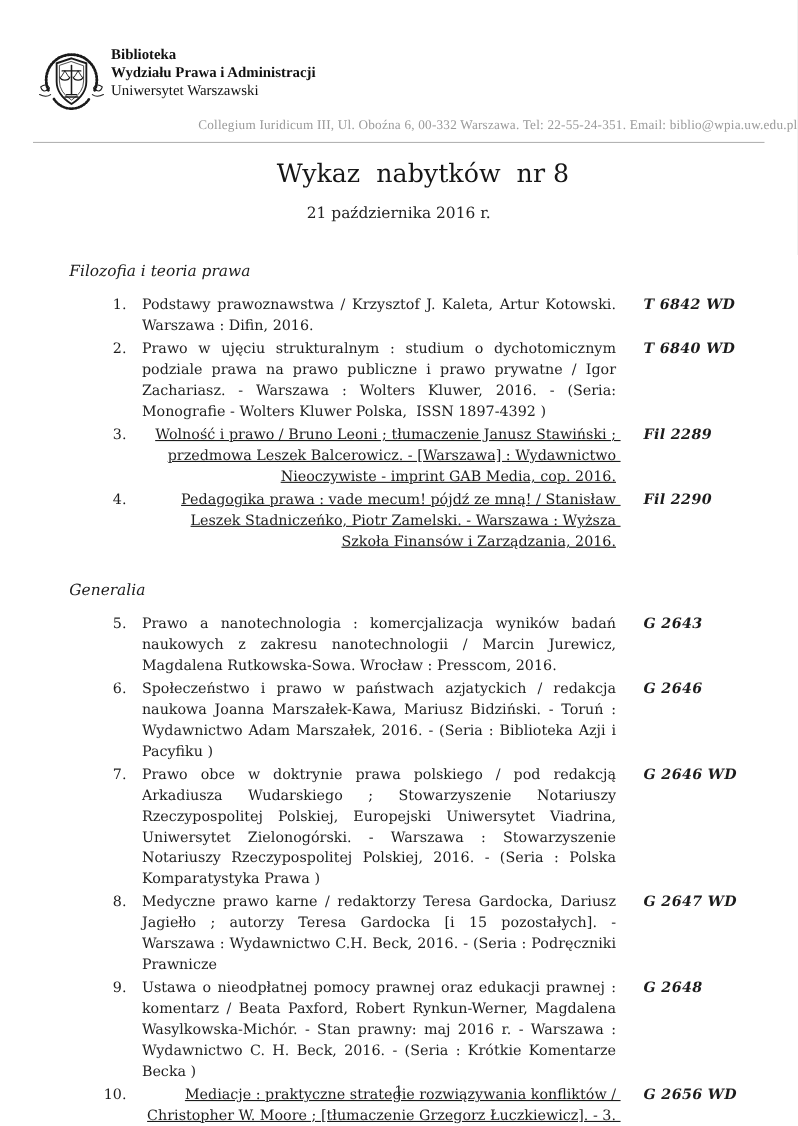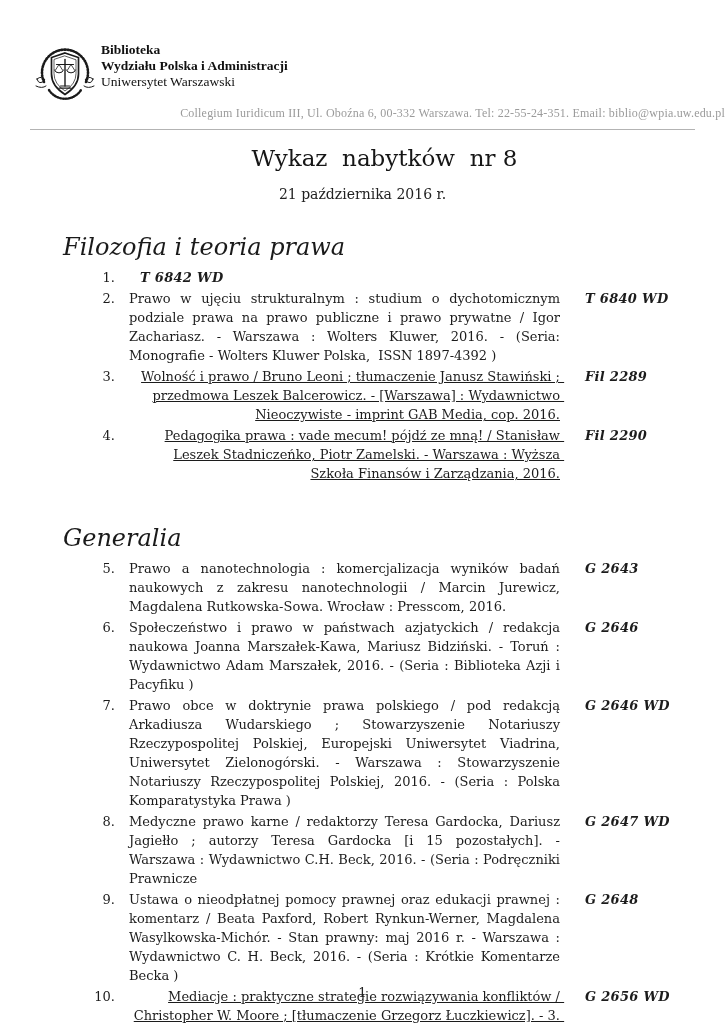"Wydziału Polska i Administracji" div.b { text: Polska -> Prawa }
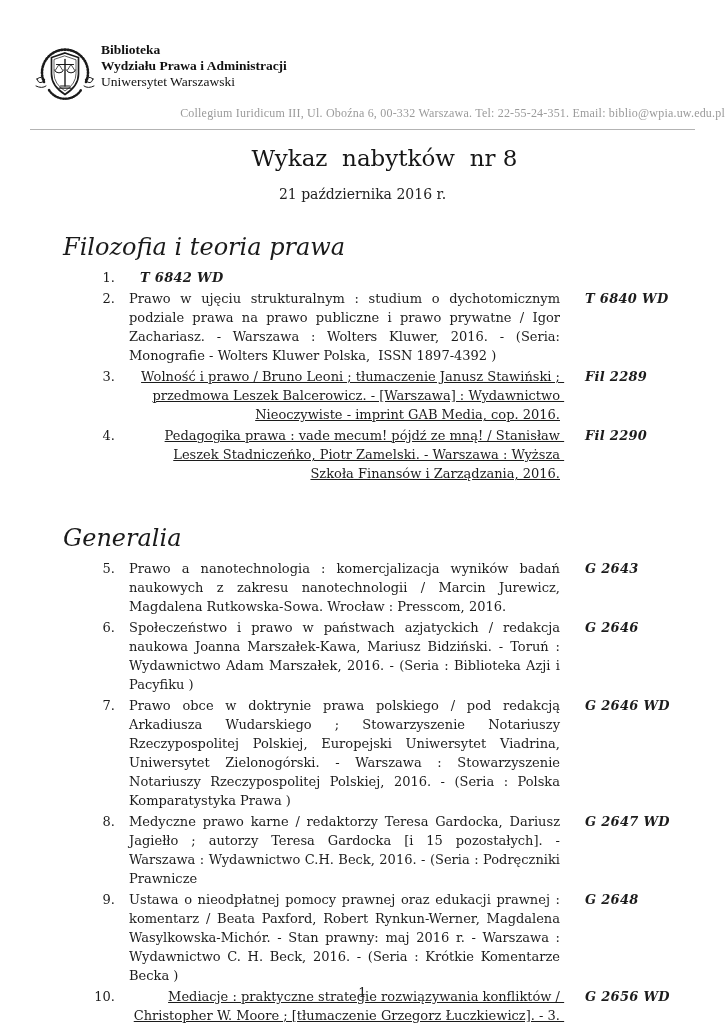"Filozofia i teoria prawa" .section-heading { font-size: 24px -> 14px }
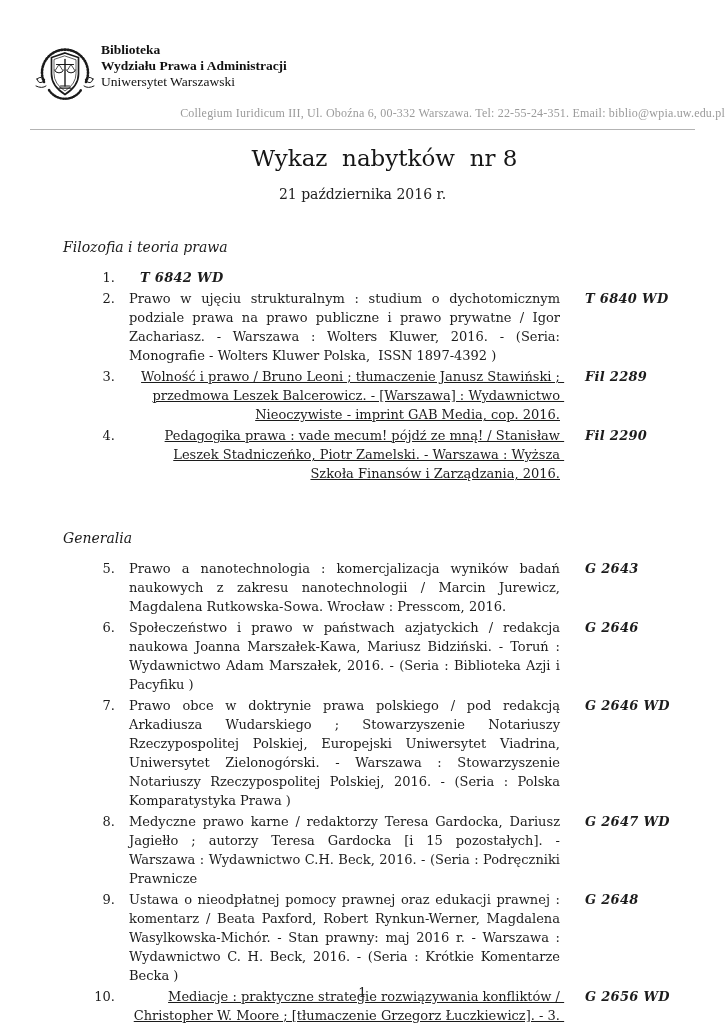"Podstawy prawoznawstwa / Krzysztof J." div.desc { html: none -> <div>Podstawy prawoznawstwa / Krzysztof J. Kaleta, Artur Kotowski. Warszawa : Difin, 2016.</div> }
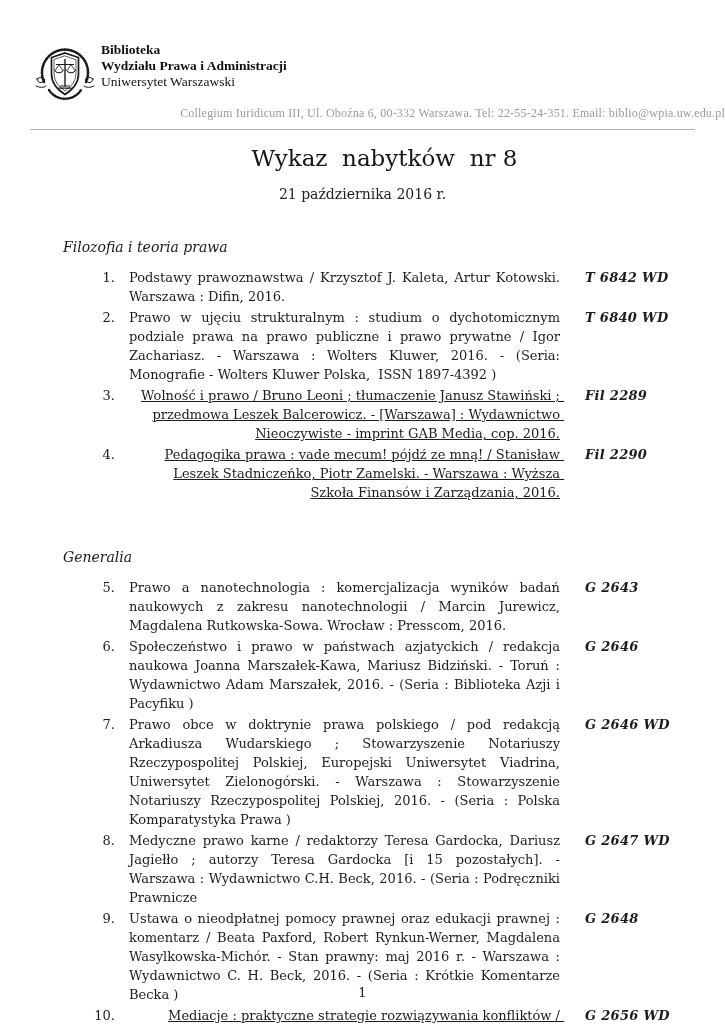"Generalia" .section + .section .section-heading { margin-top: 44px -> 24px }
